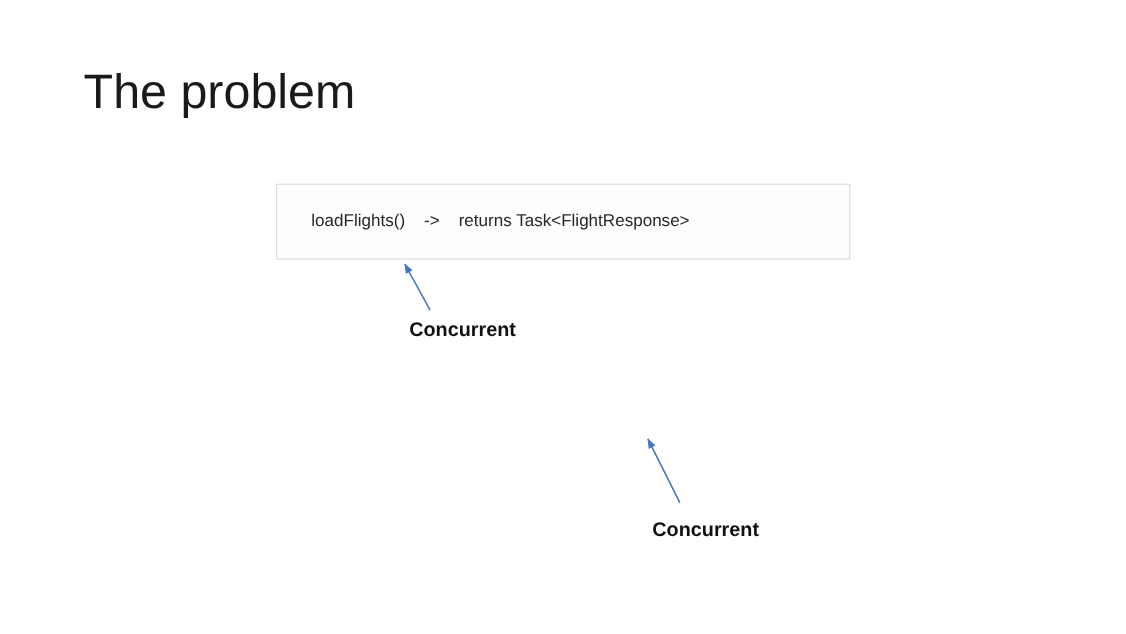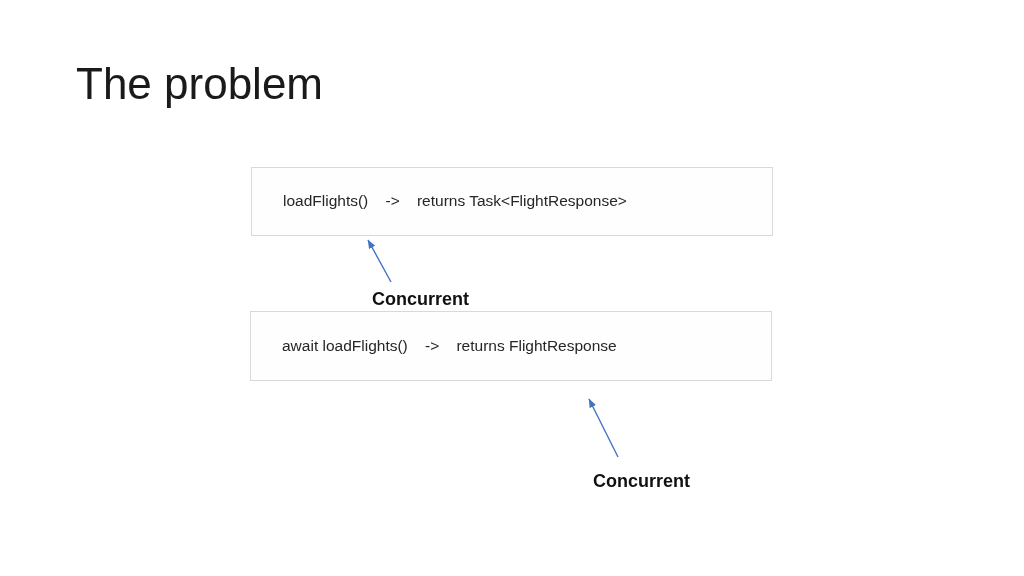"await loadFlights() -> returns" div.code-box { html: <div> <pre>await loadFlights() -&gt; returns FlightResponse</pre> </div> -> none }
